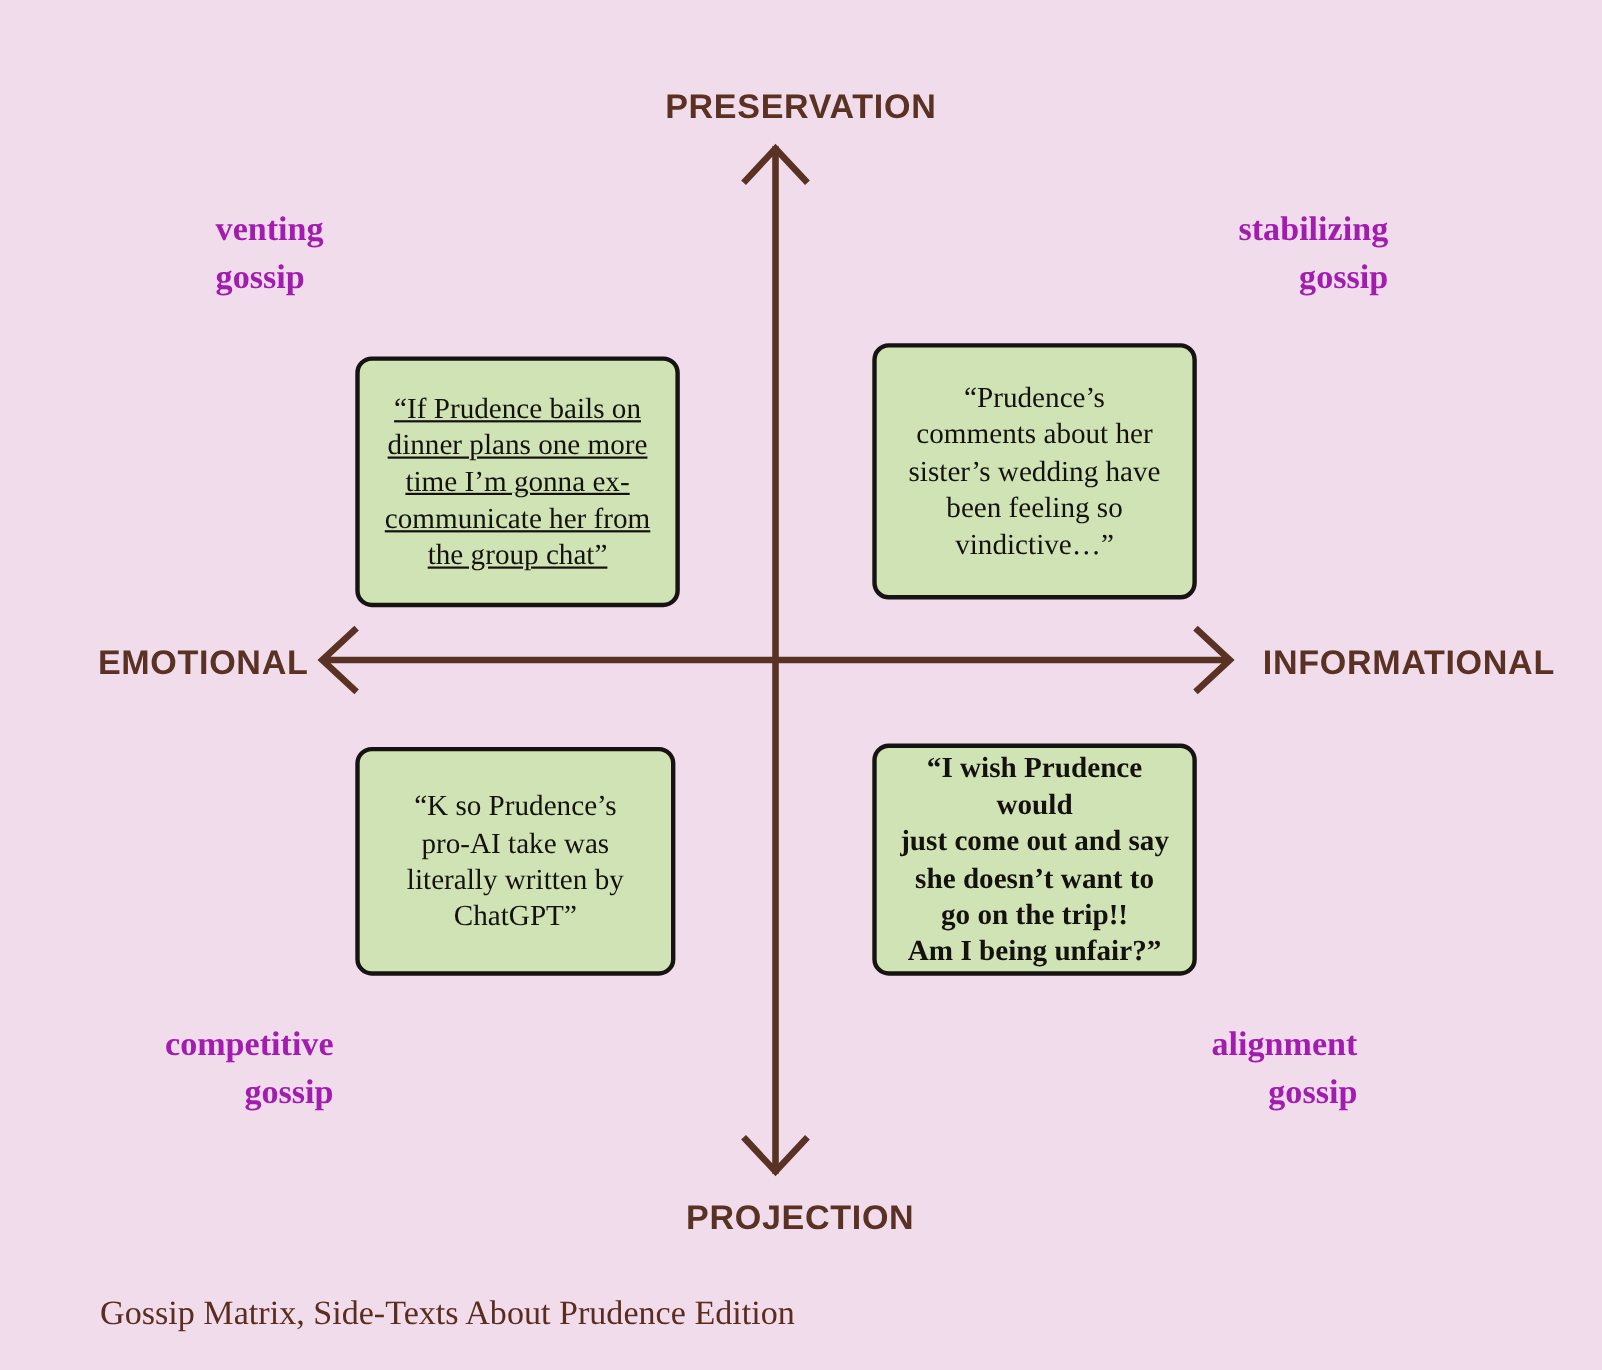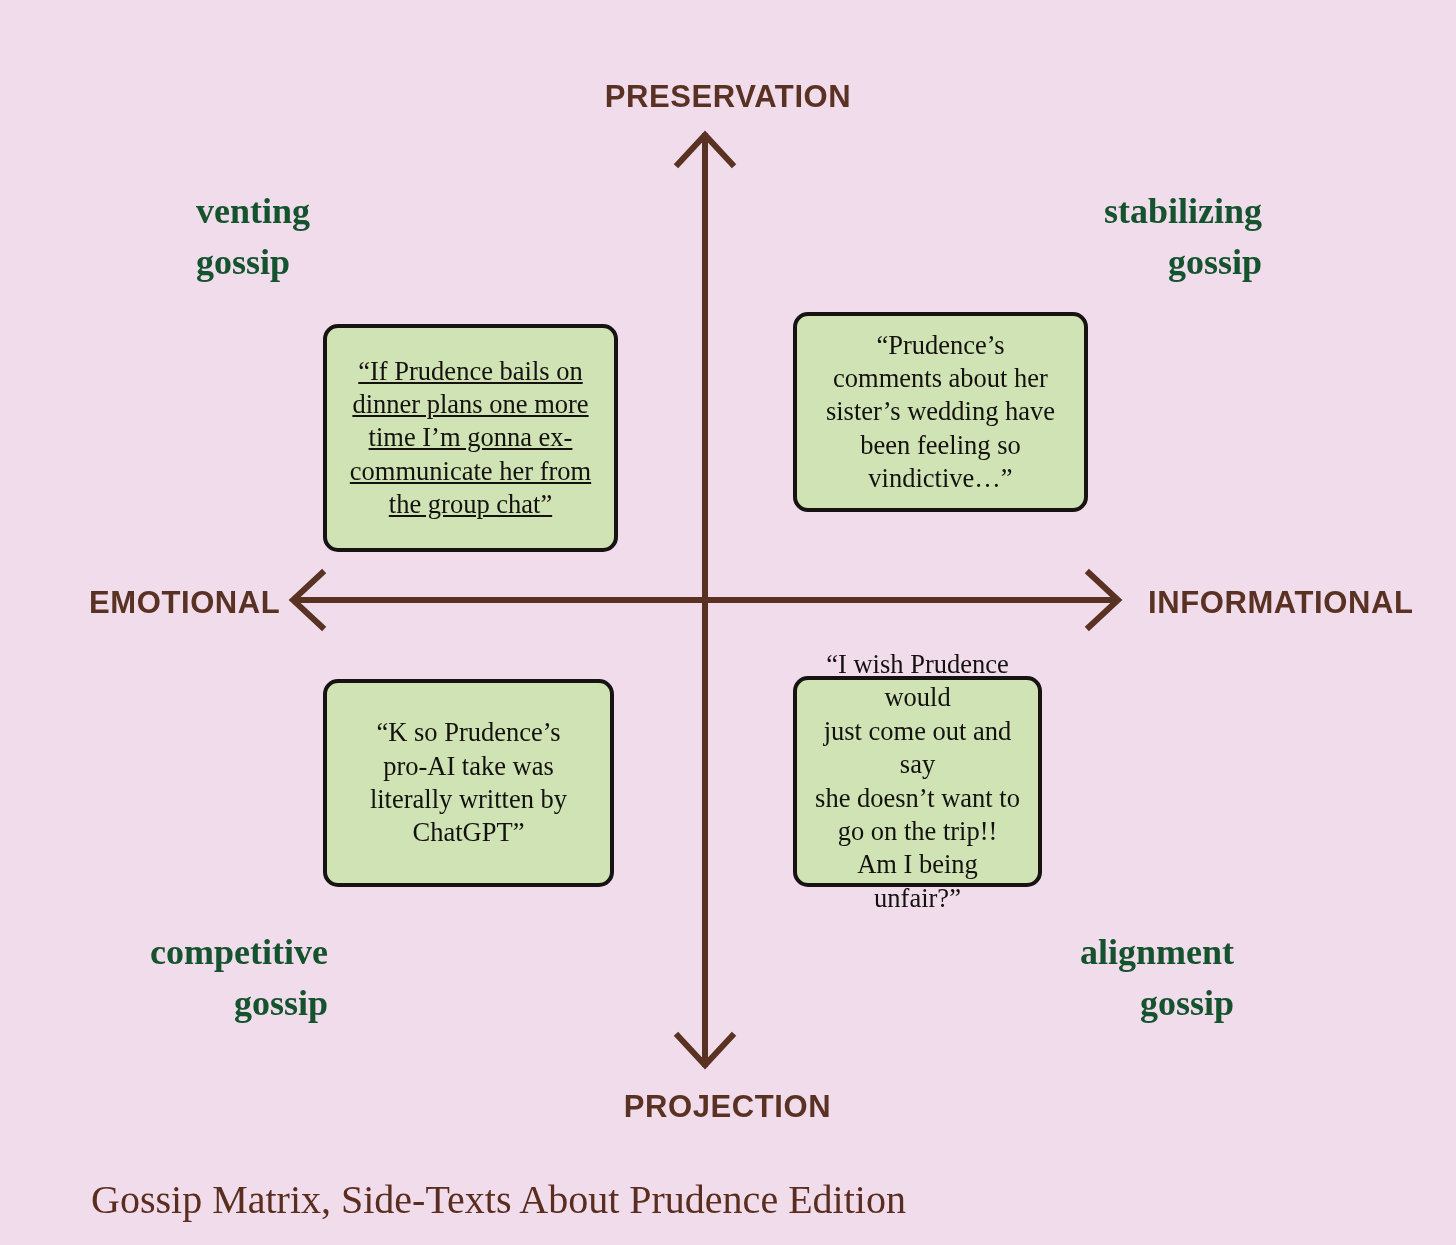"venting" .quad-label { color: #14532d -> #a21caf; font-size: 36px -> 31px }
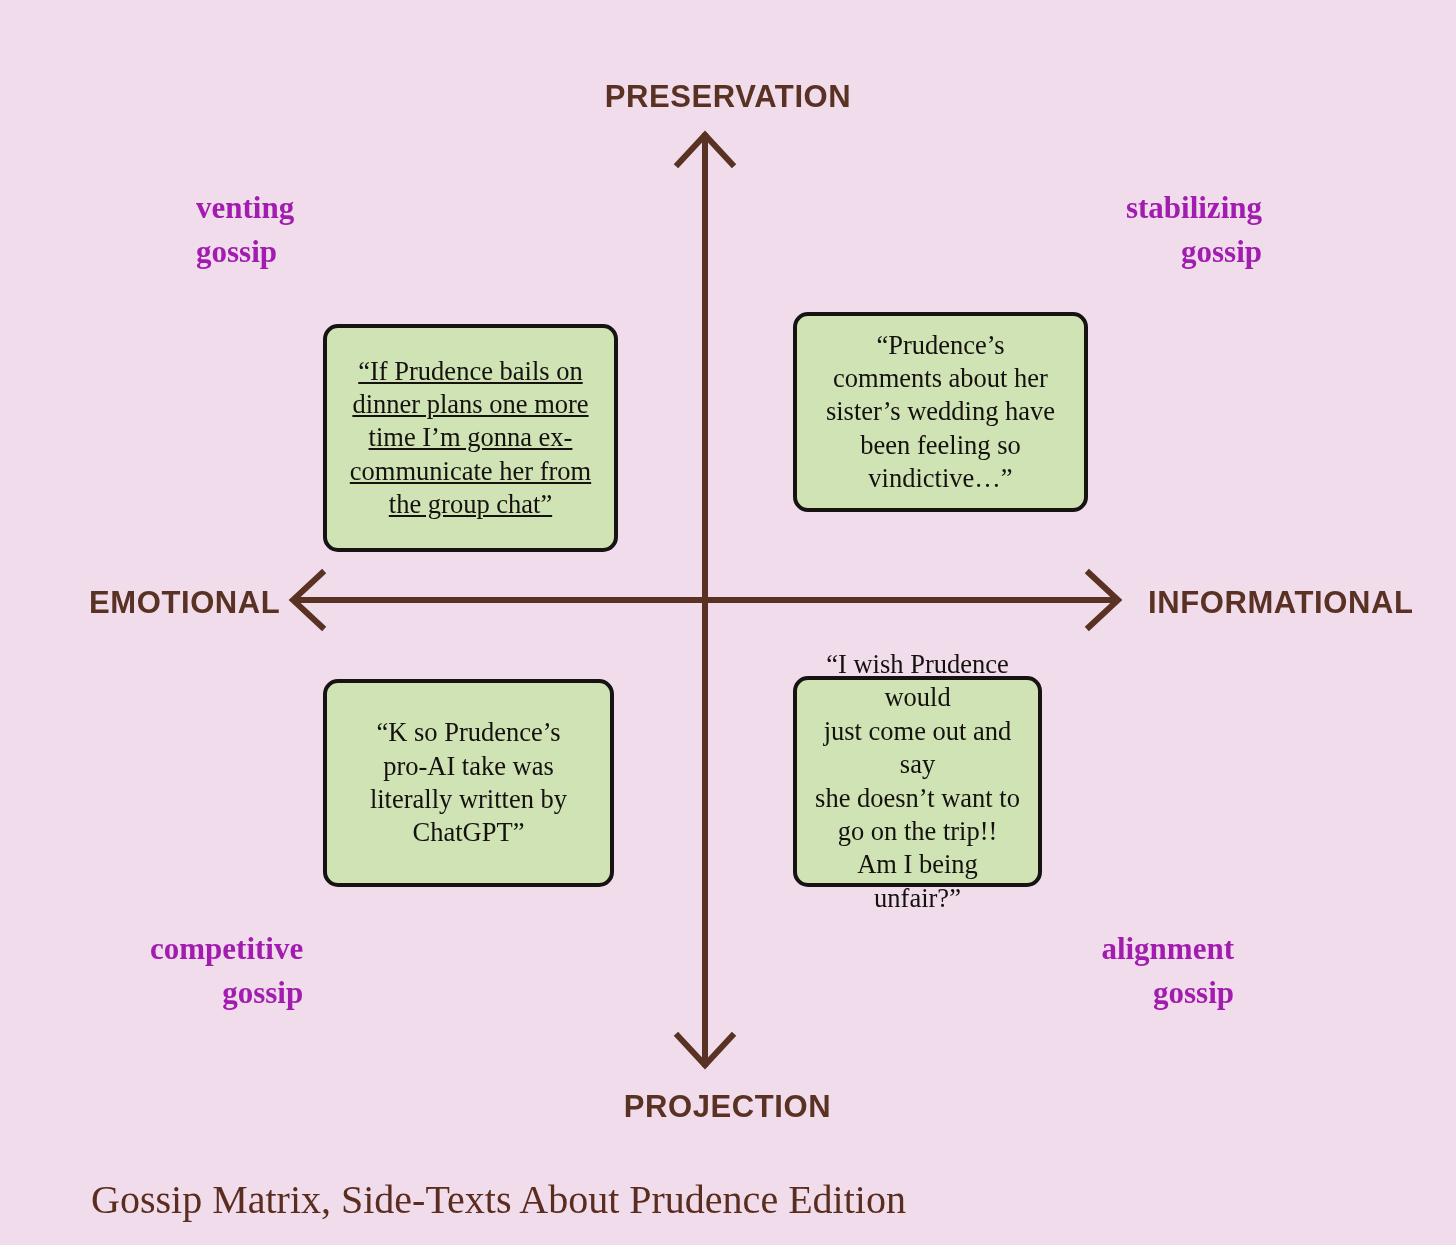"“Prudence’s" .card.c-tr { height: 200px -> 233px }
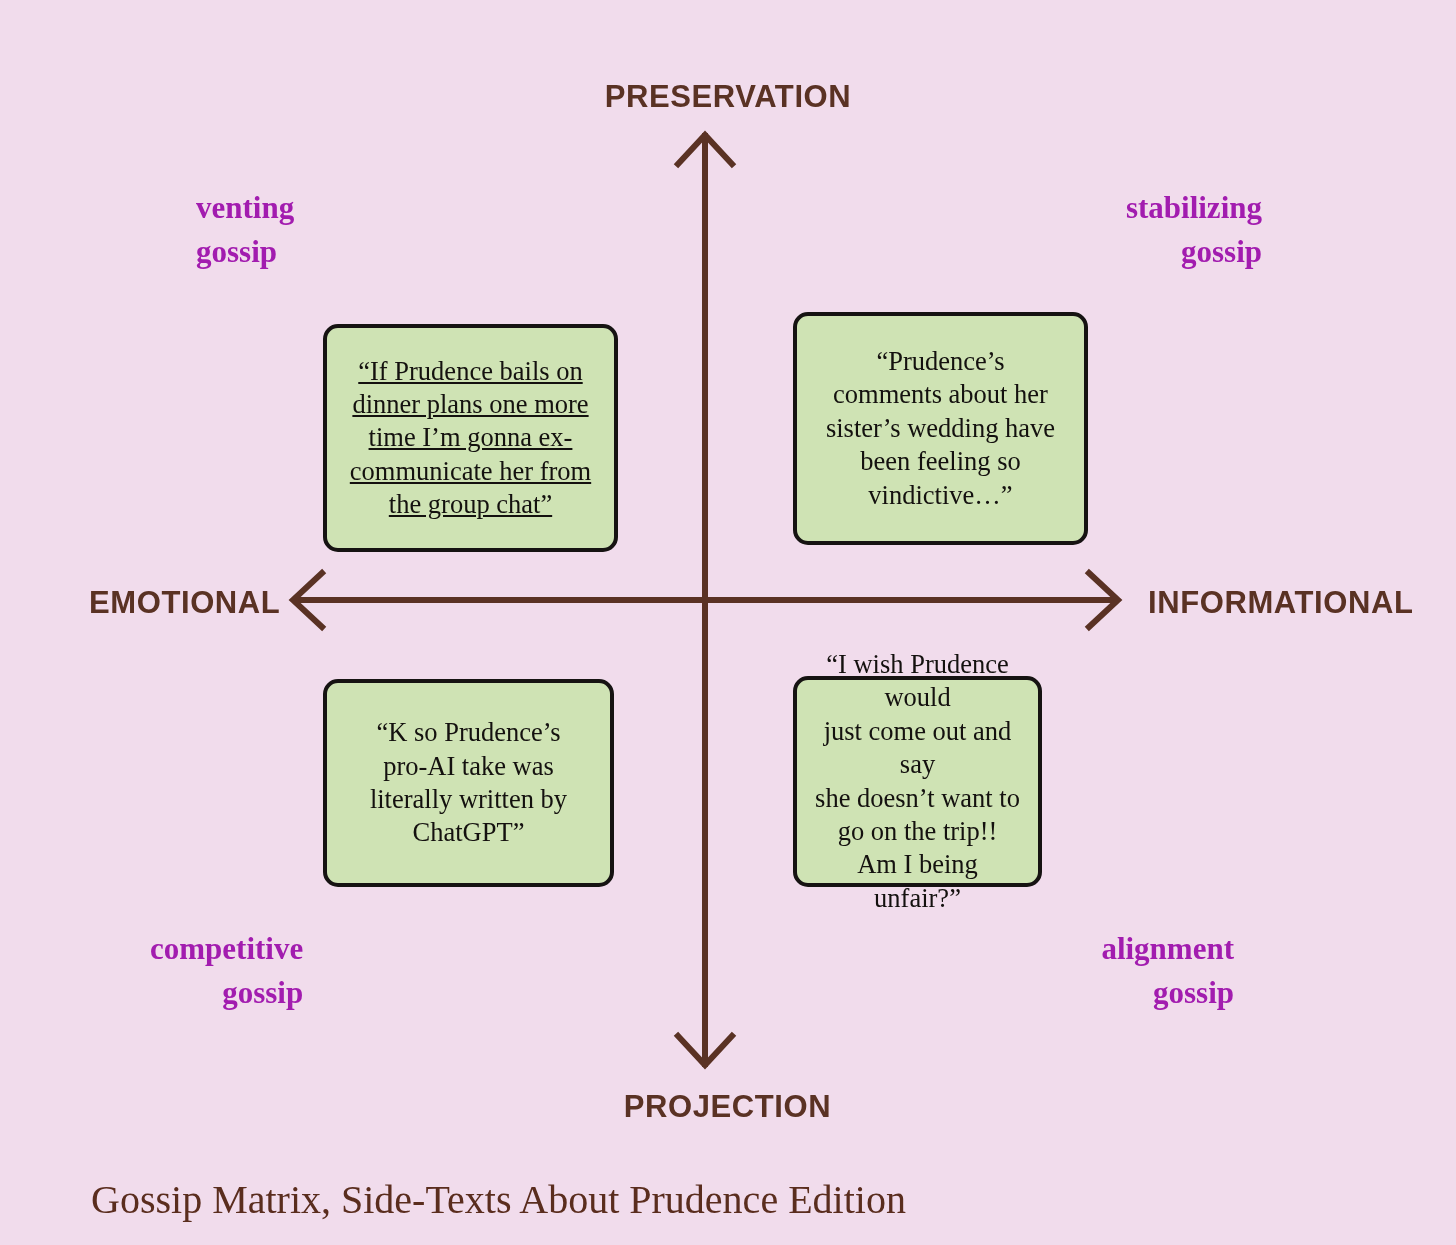"“I wish Prudence would" .card.c-br { font-weight: none -> bold; width: 249px -> 295px }
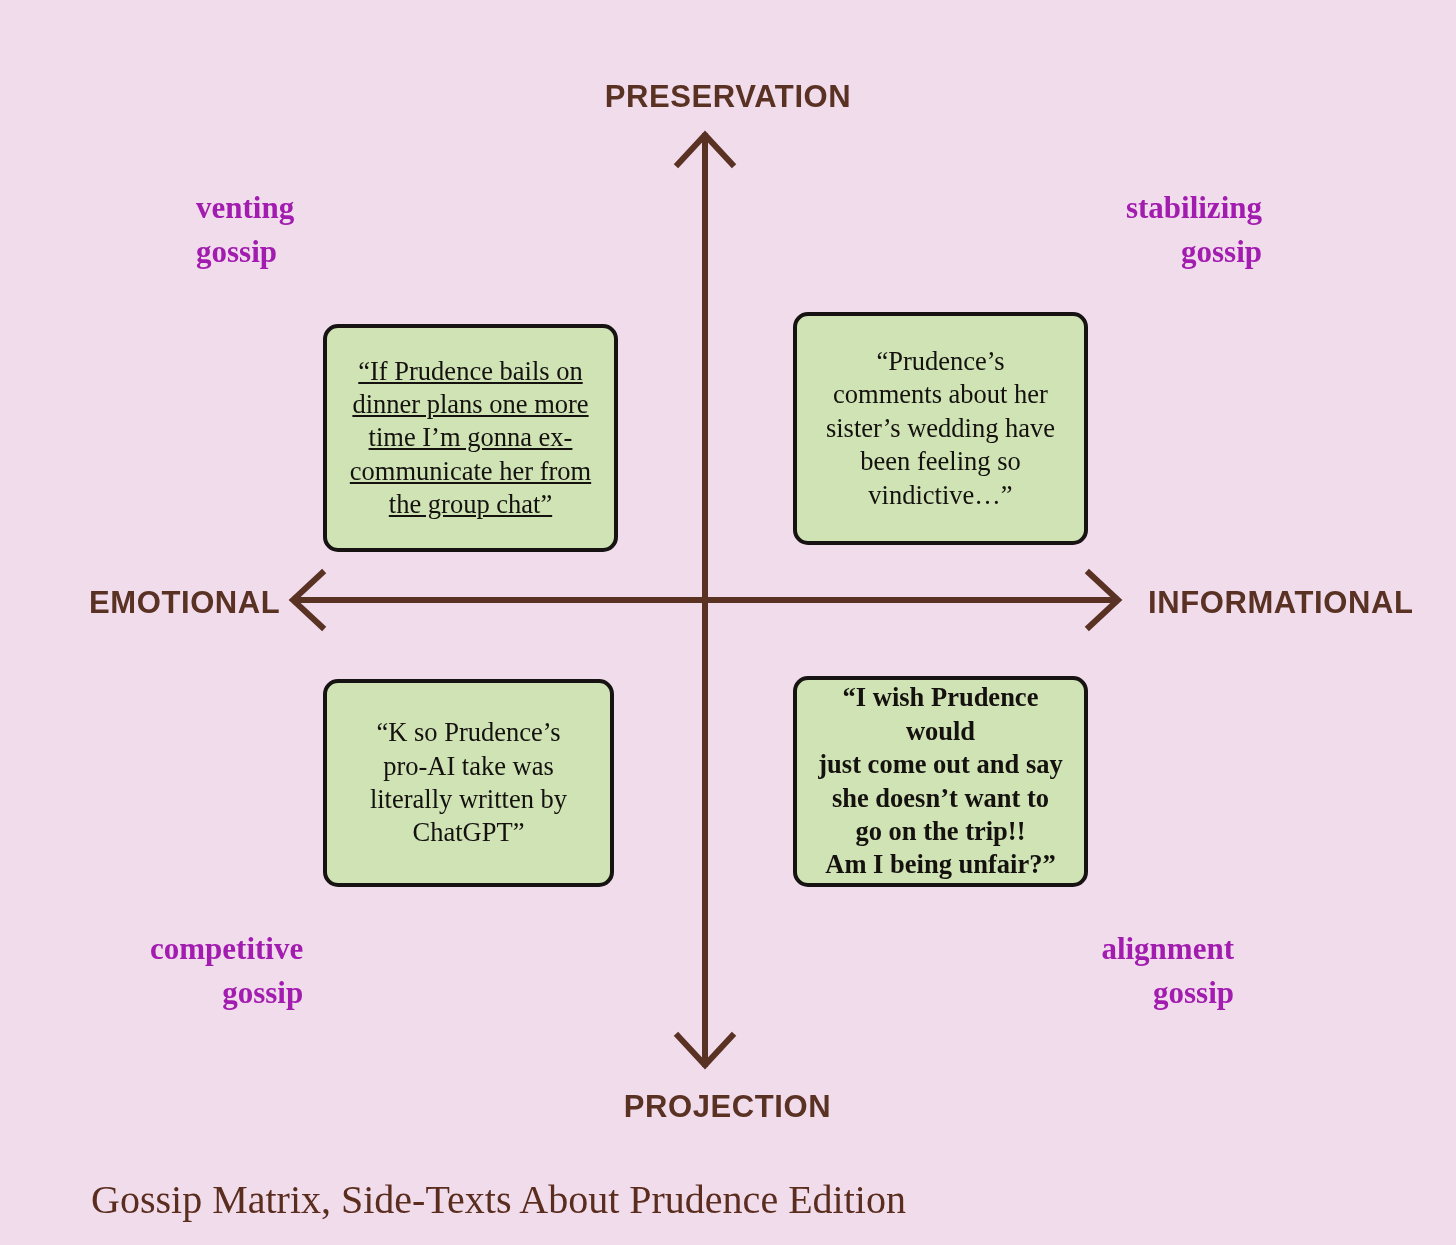"Gossip Matrix, Side-Texts About Prudence" .caption { font-size: 40px -> 31px }
